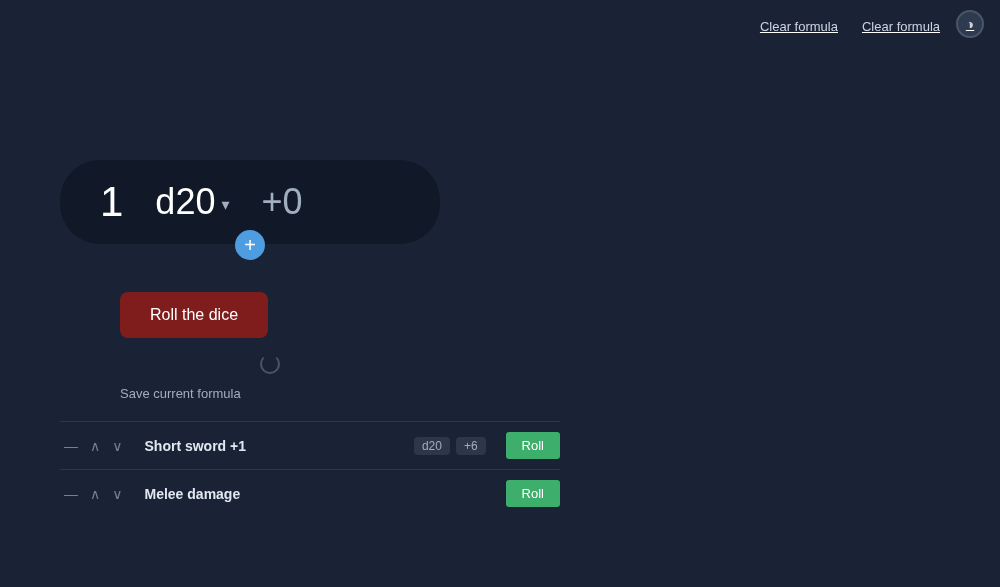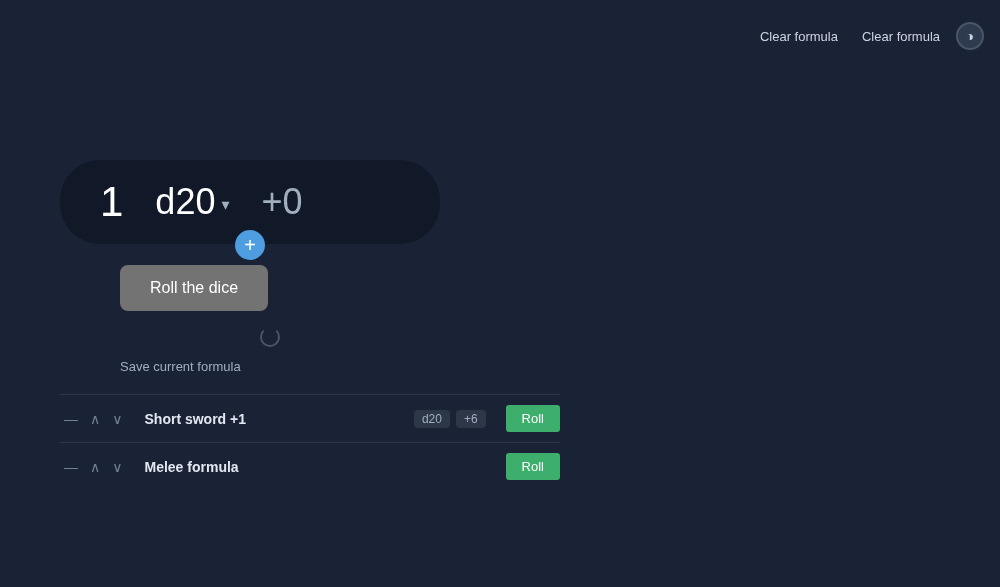"Clear formula" .top-nav { align-items: center -> flex-end; text-decoration: none -> underline; top: 12px -> 0 }
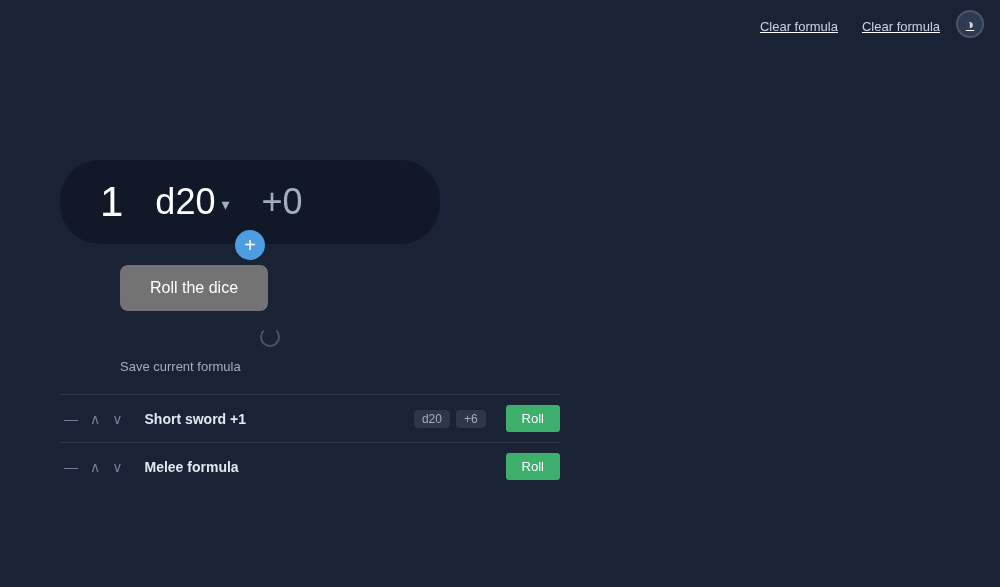"Roll the dice" .roll-btn { background: #737373 -> #7f1d1d; margin-top: 21px -> 48px }
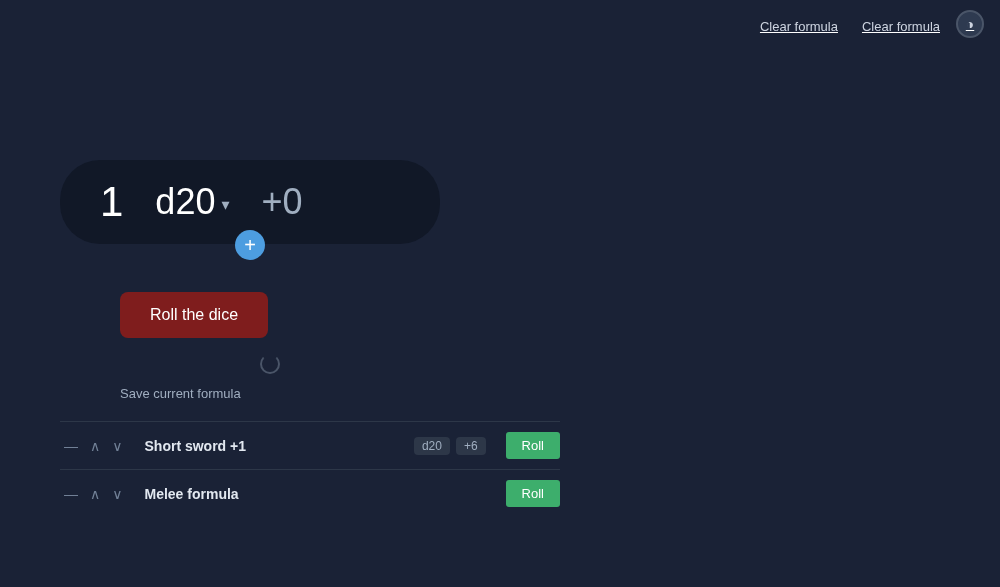"Melee formula" span.formula-name { text: formula -> damage }
